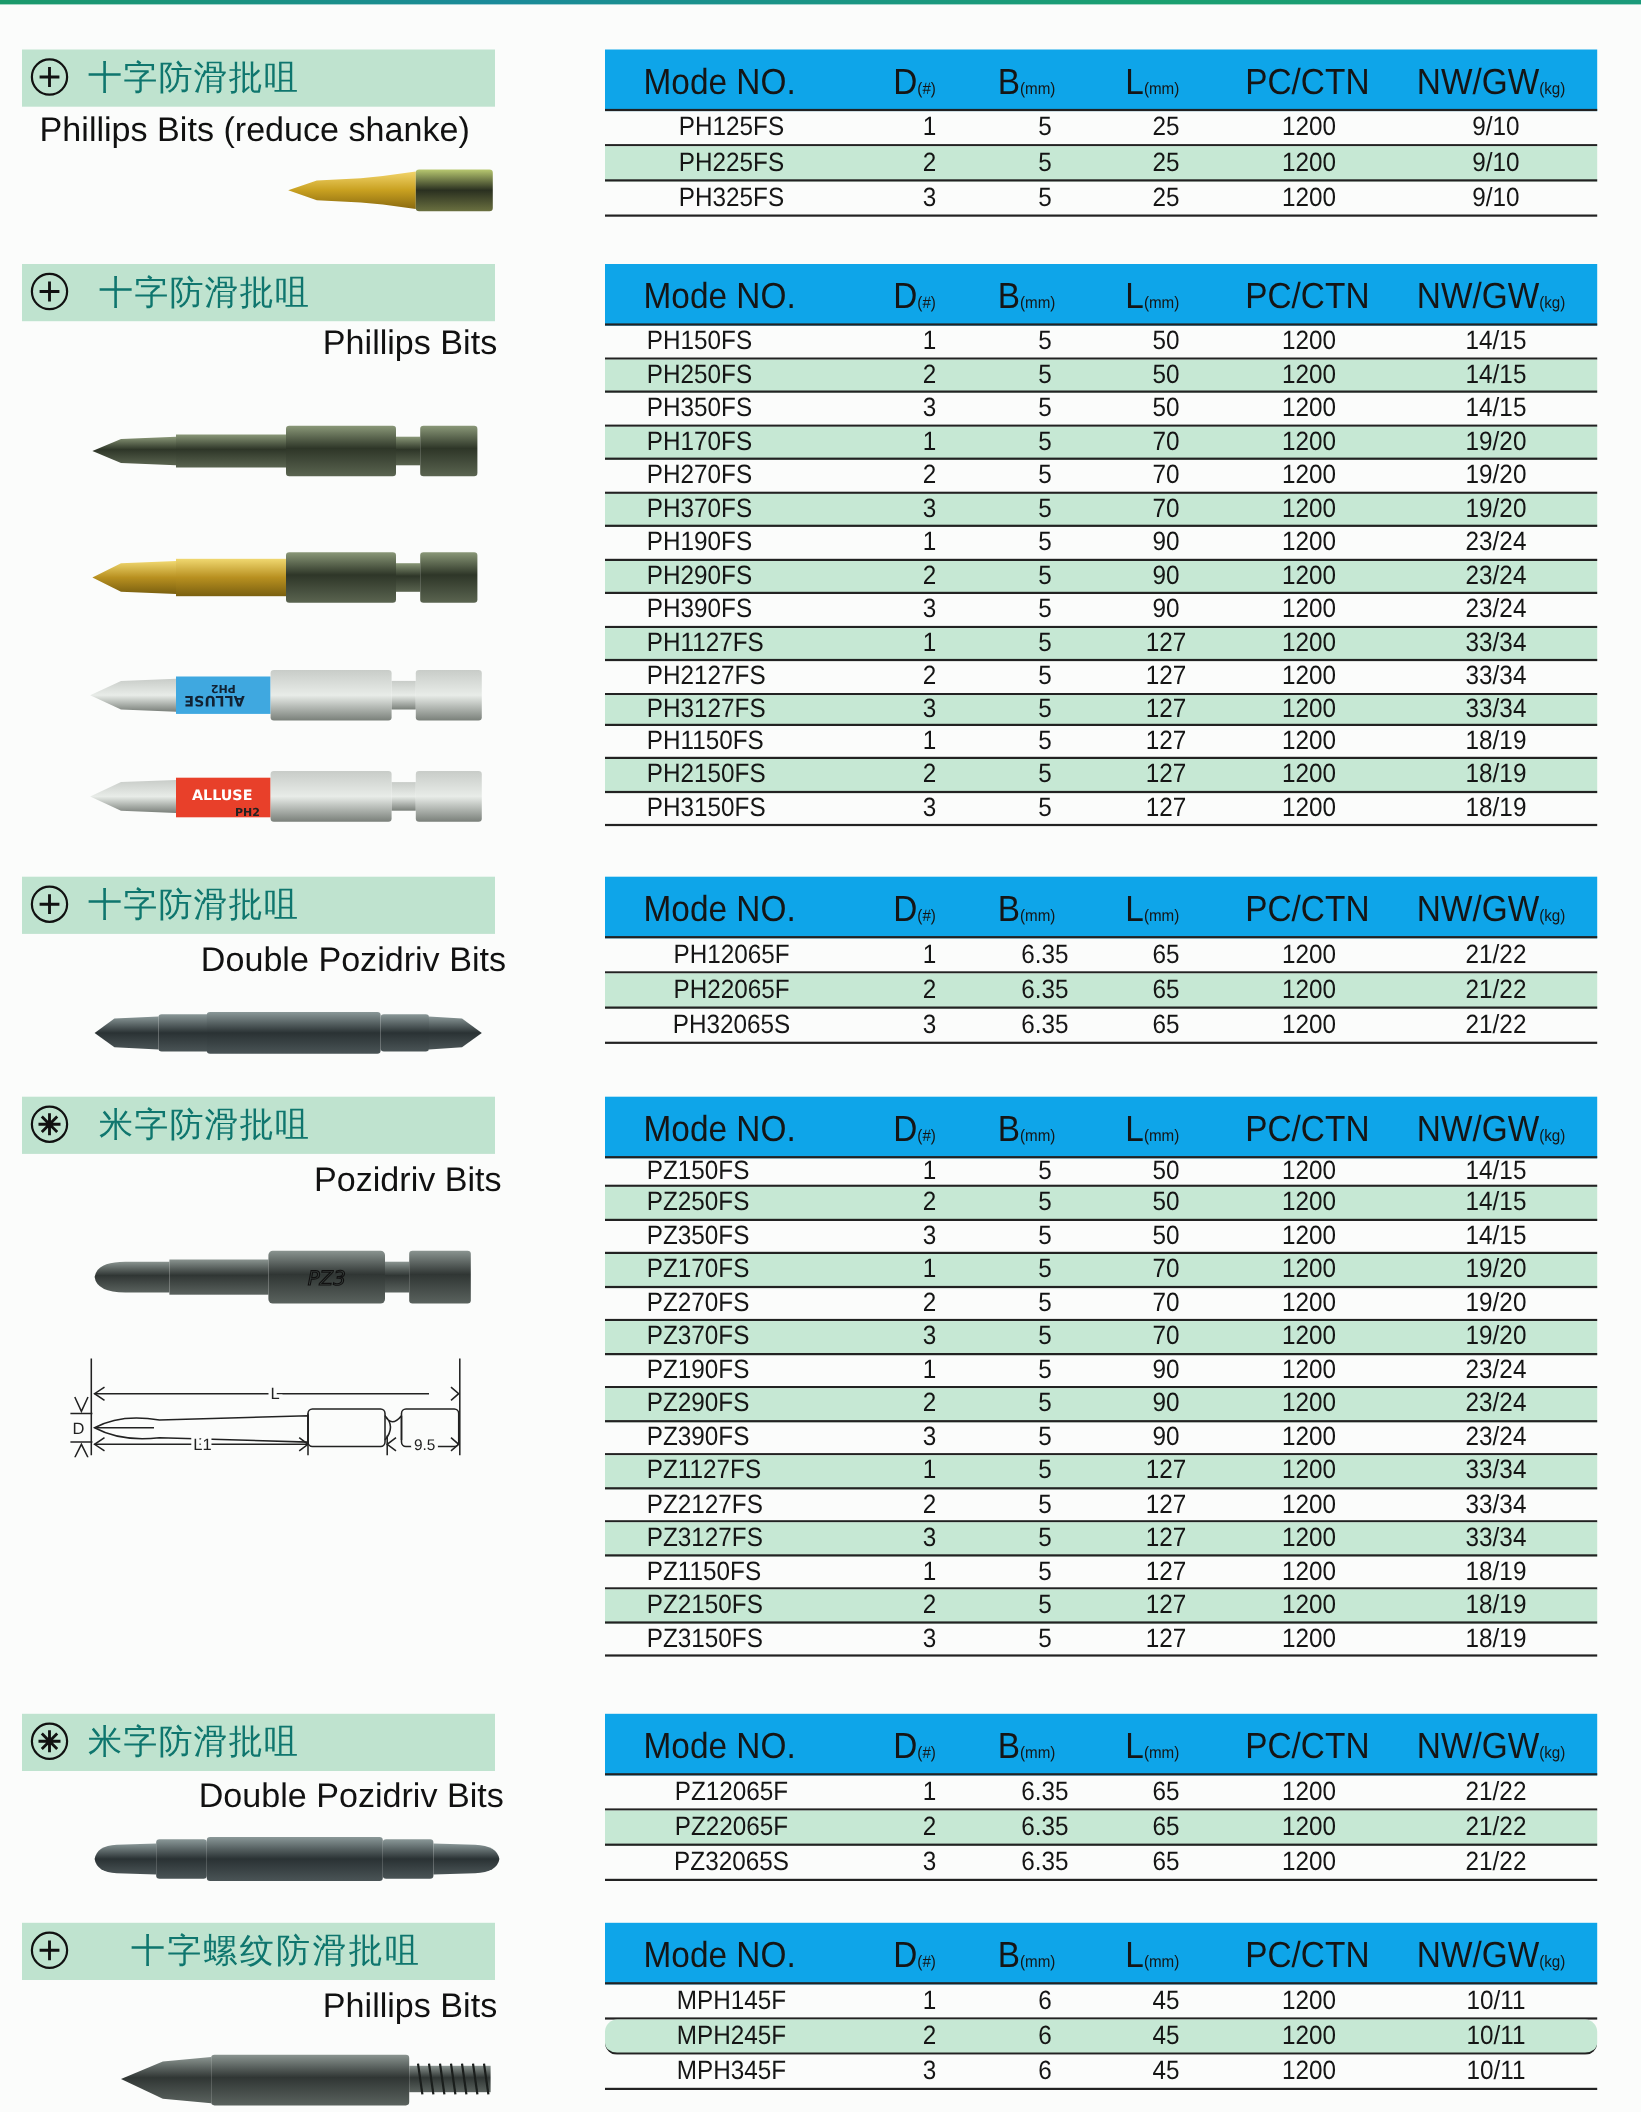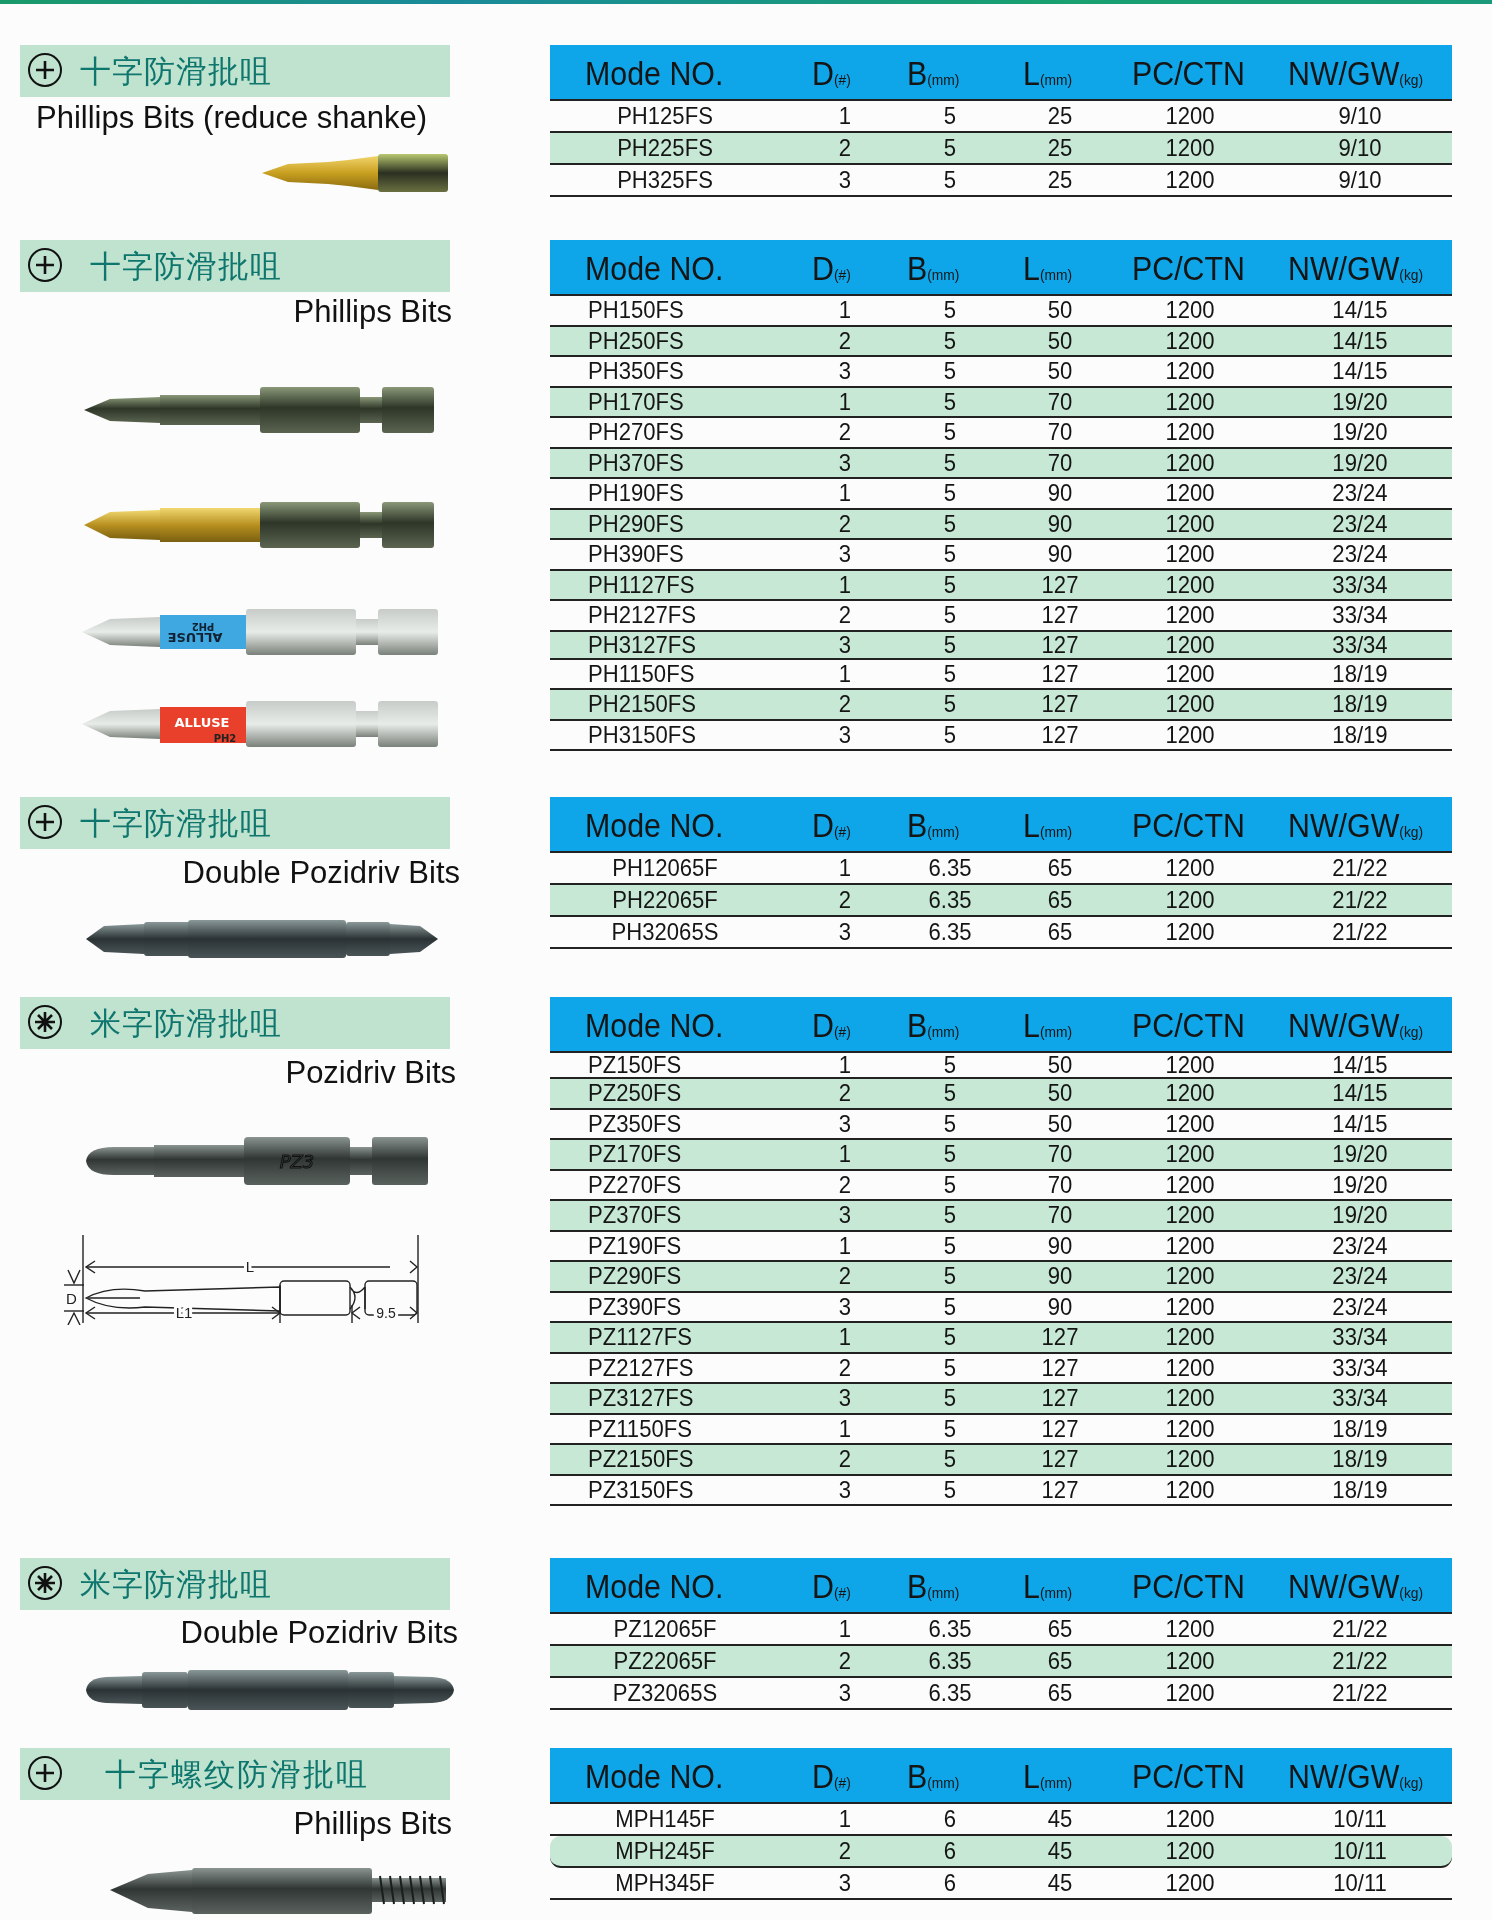"十字螺纹防滑批咀" .band-title.wide { left: 85px -> 99px }
